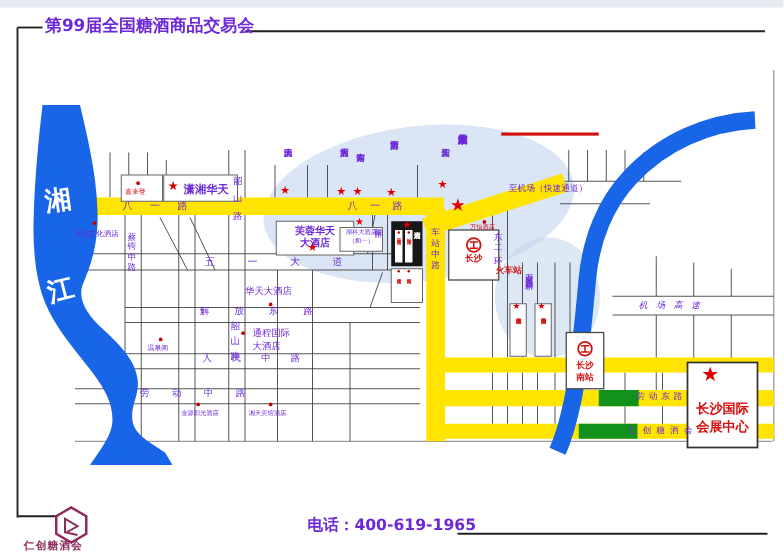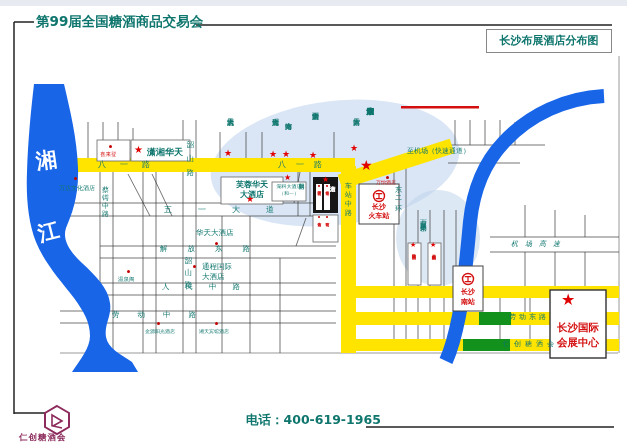"第99届全国糖酒商品交易会" .t { color: #0f766e -> #6d28d9 }
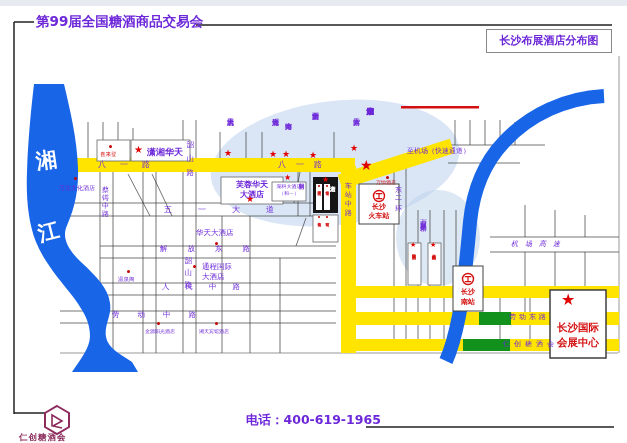"长沙布展酒店分布图" div.t { html: <div>长沙布展酒店分布图</div> -> none }
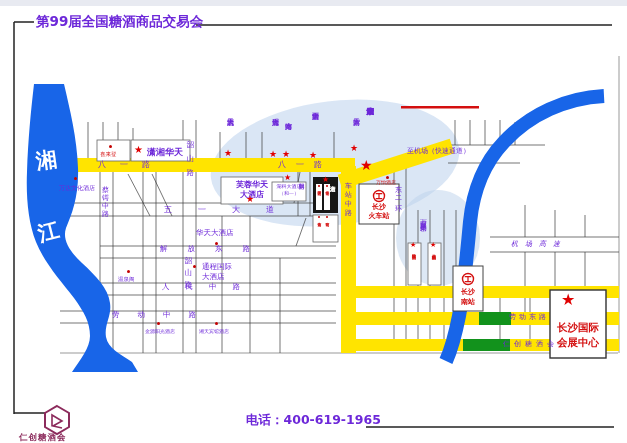"火车站" div.t { padding-left: none -> 28px }
